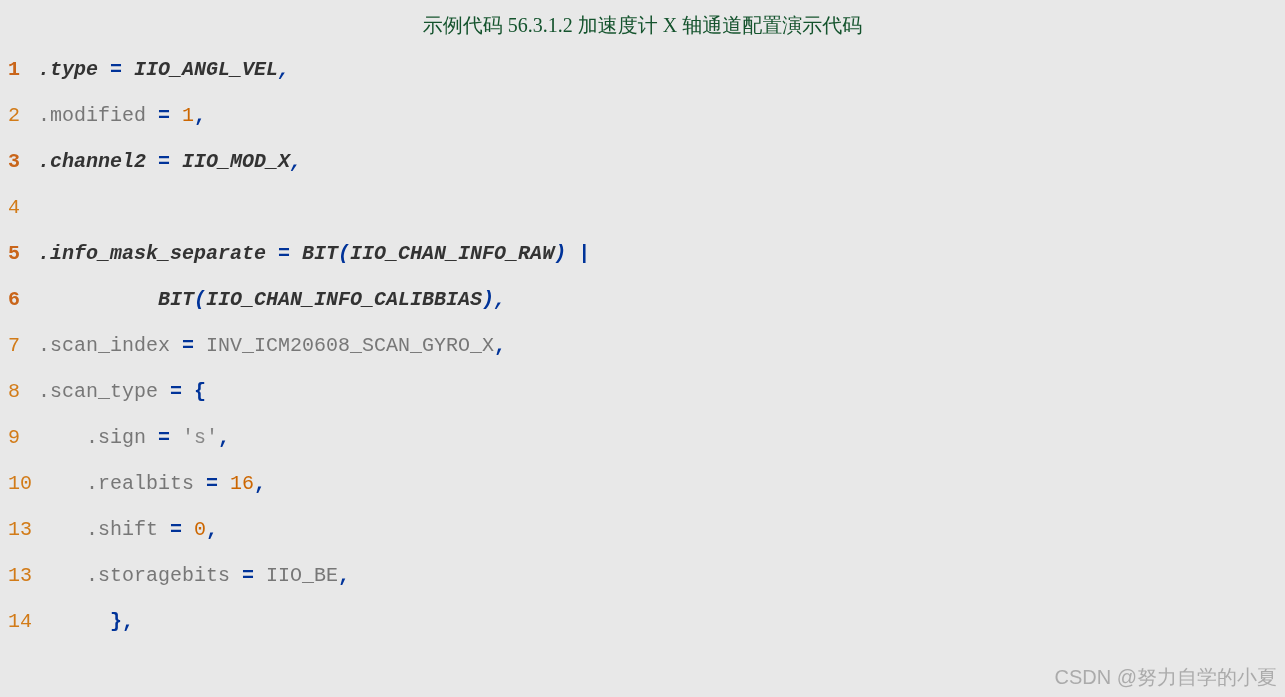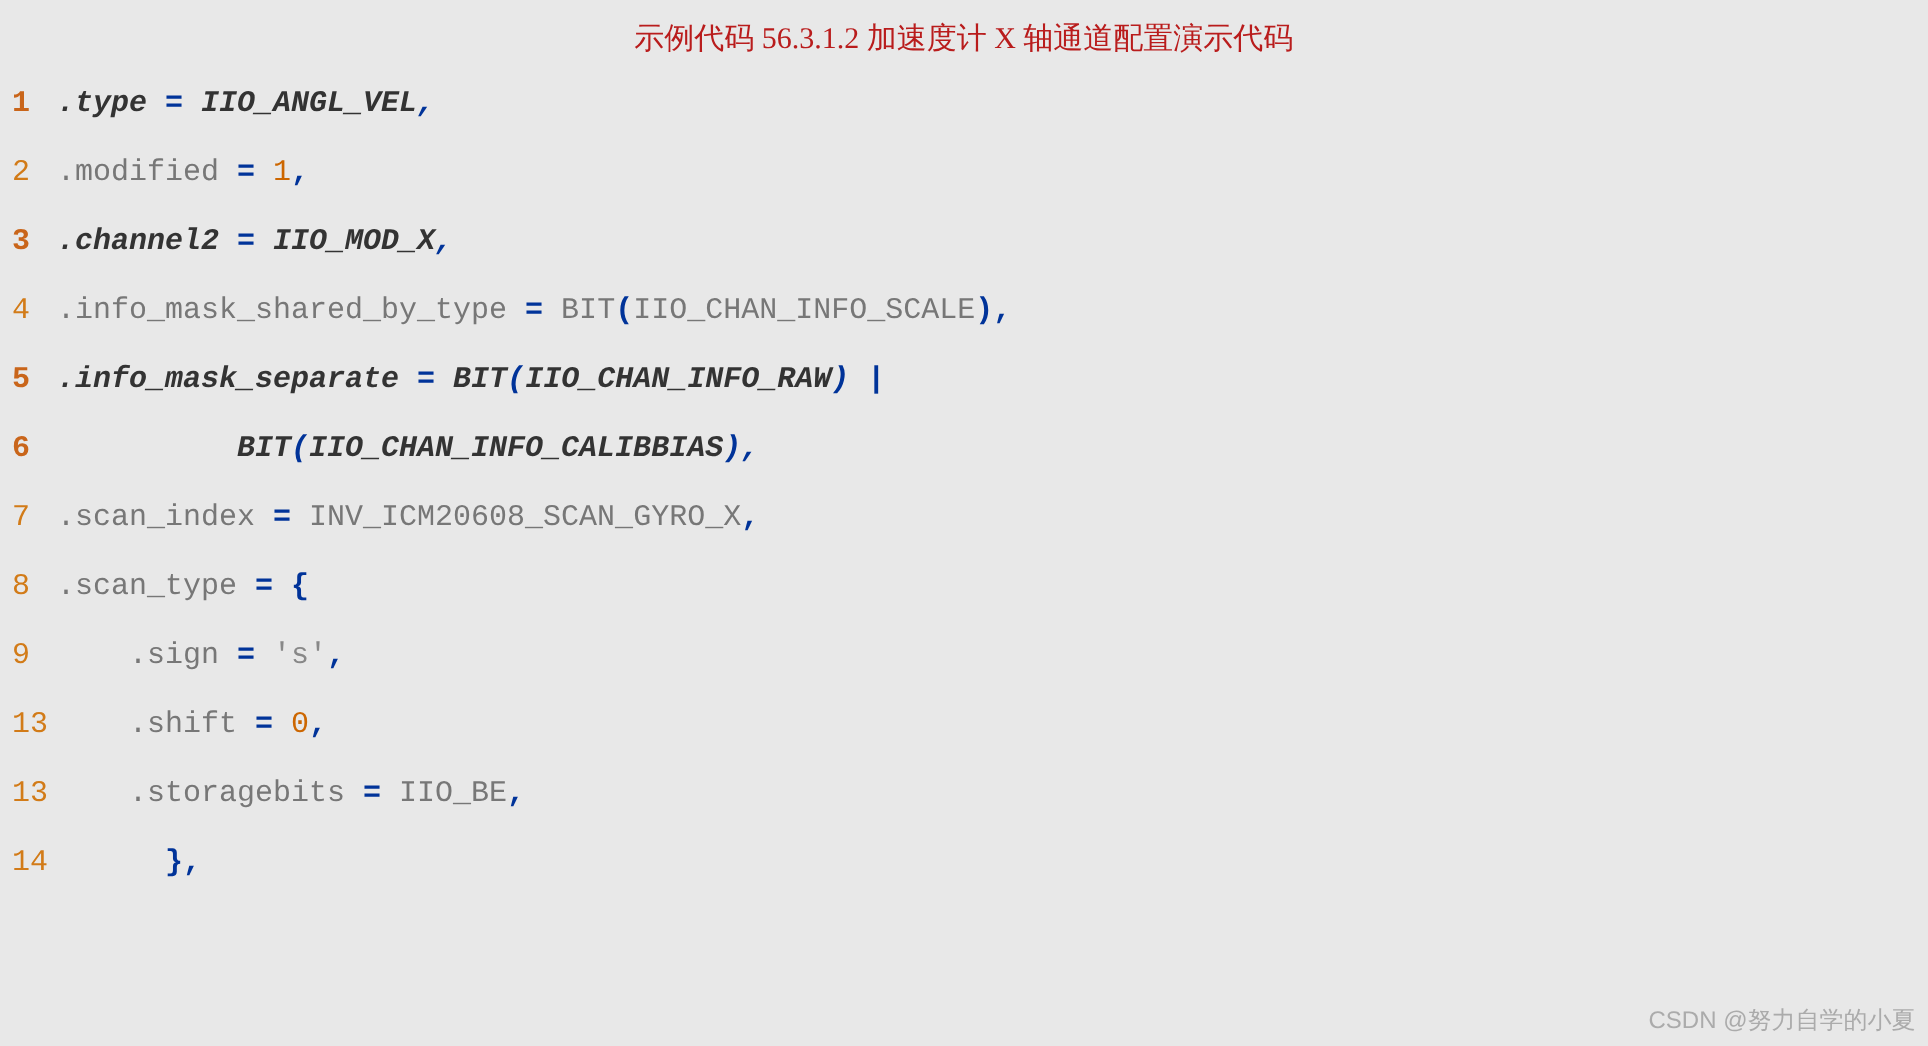"示例代码 56.3.1.2 加速度计 X 轴通道配置演示代码" .title { color: #b91c1c -> #14532d }
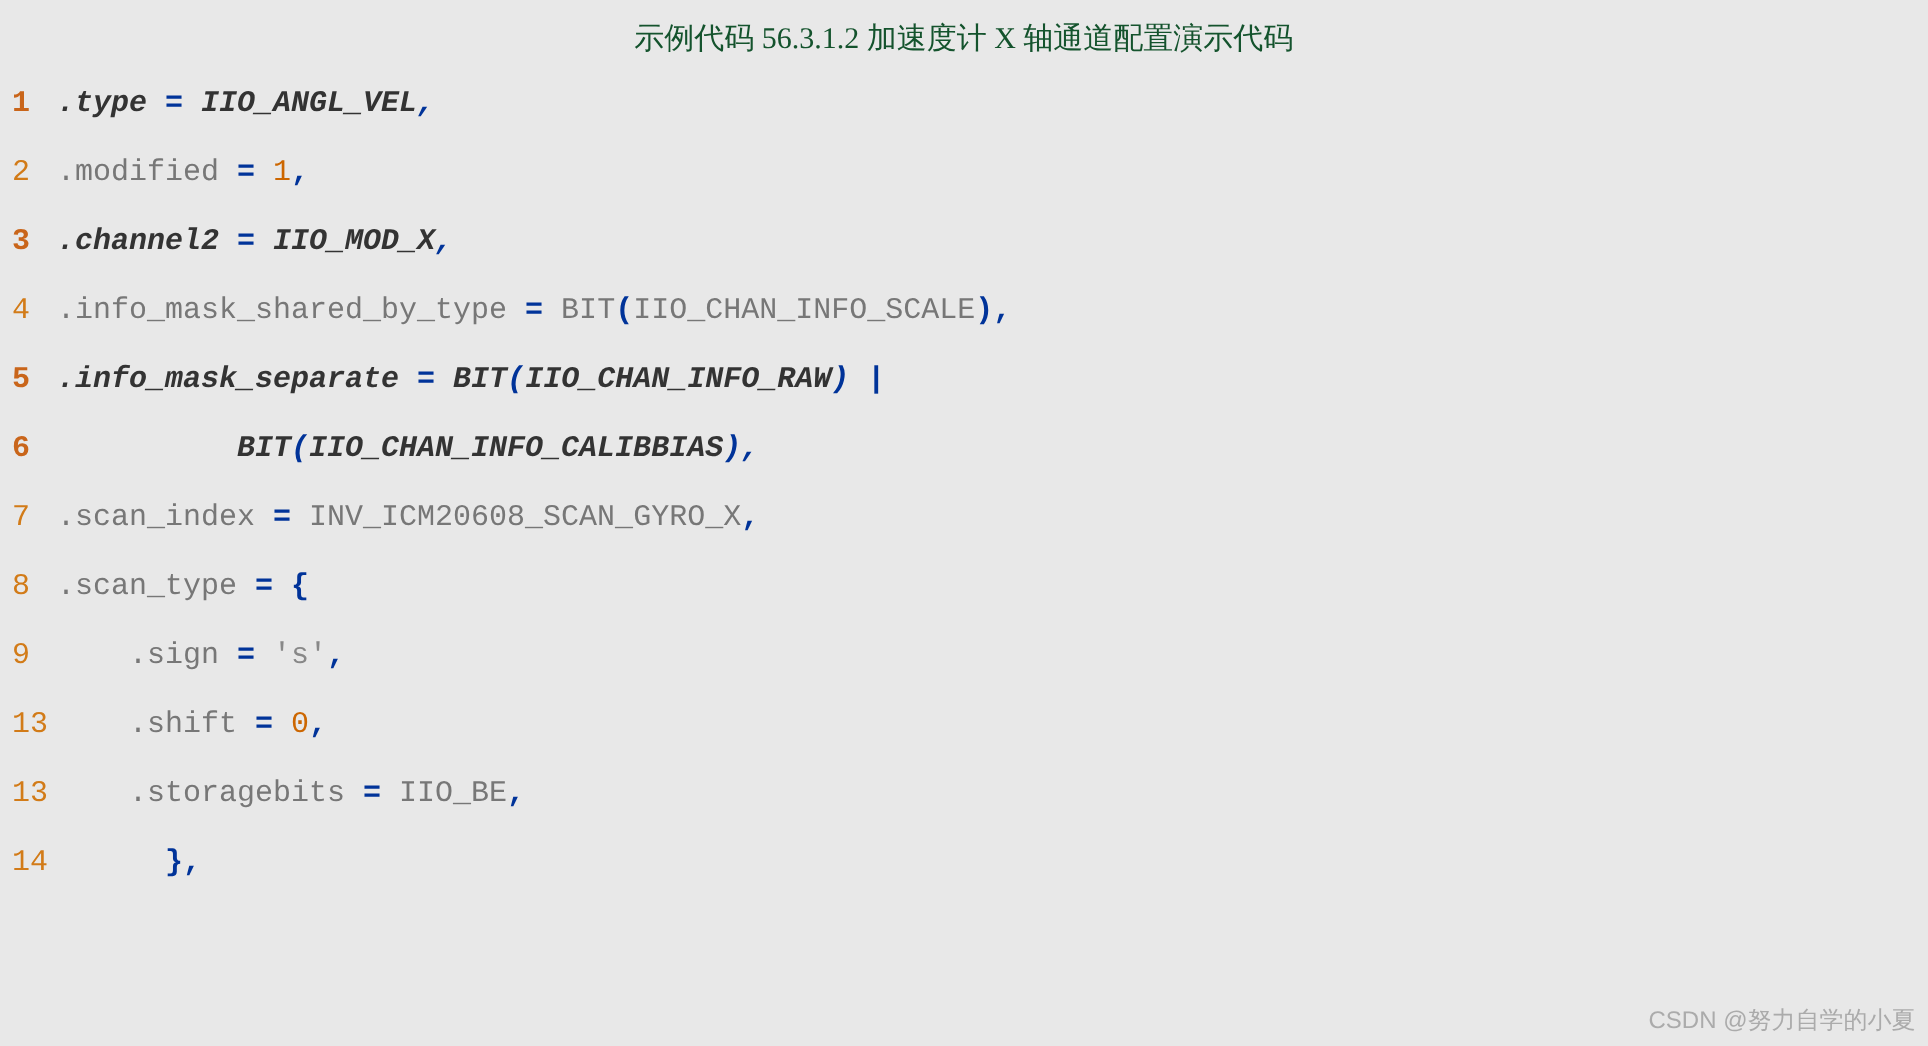".info_mask_shared_by_type =" span.code { html: <span><span>.info_mask_shared_by_type </span><span>=</span><span> BIT</span><span>(</span><span>IIO_CHAN_INFO_SCALE</span><span>),</span></span> -> none }
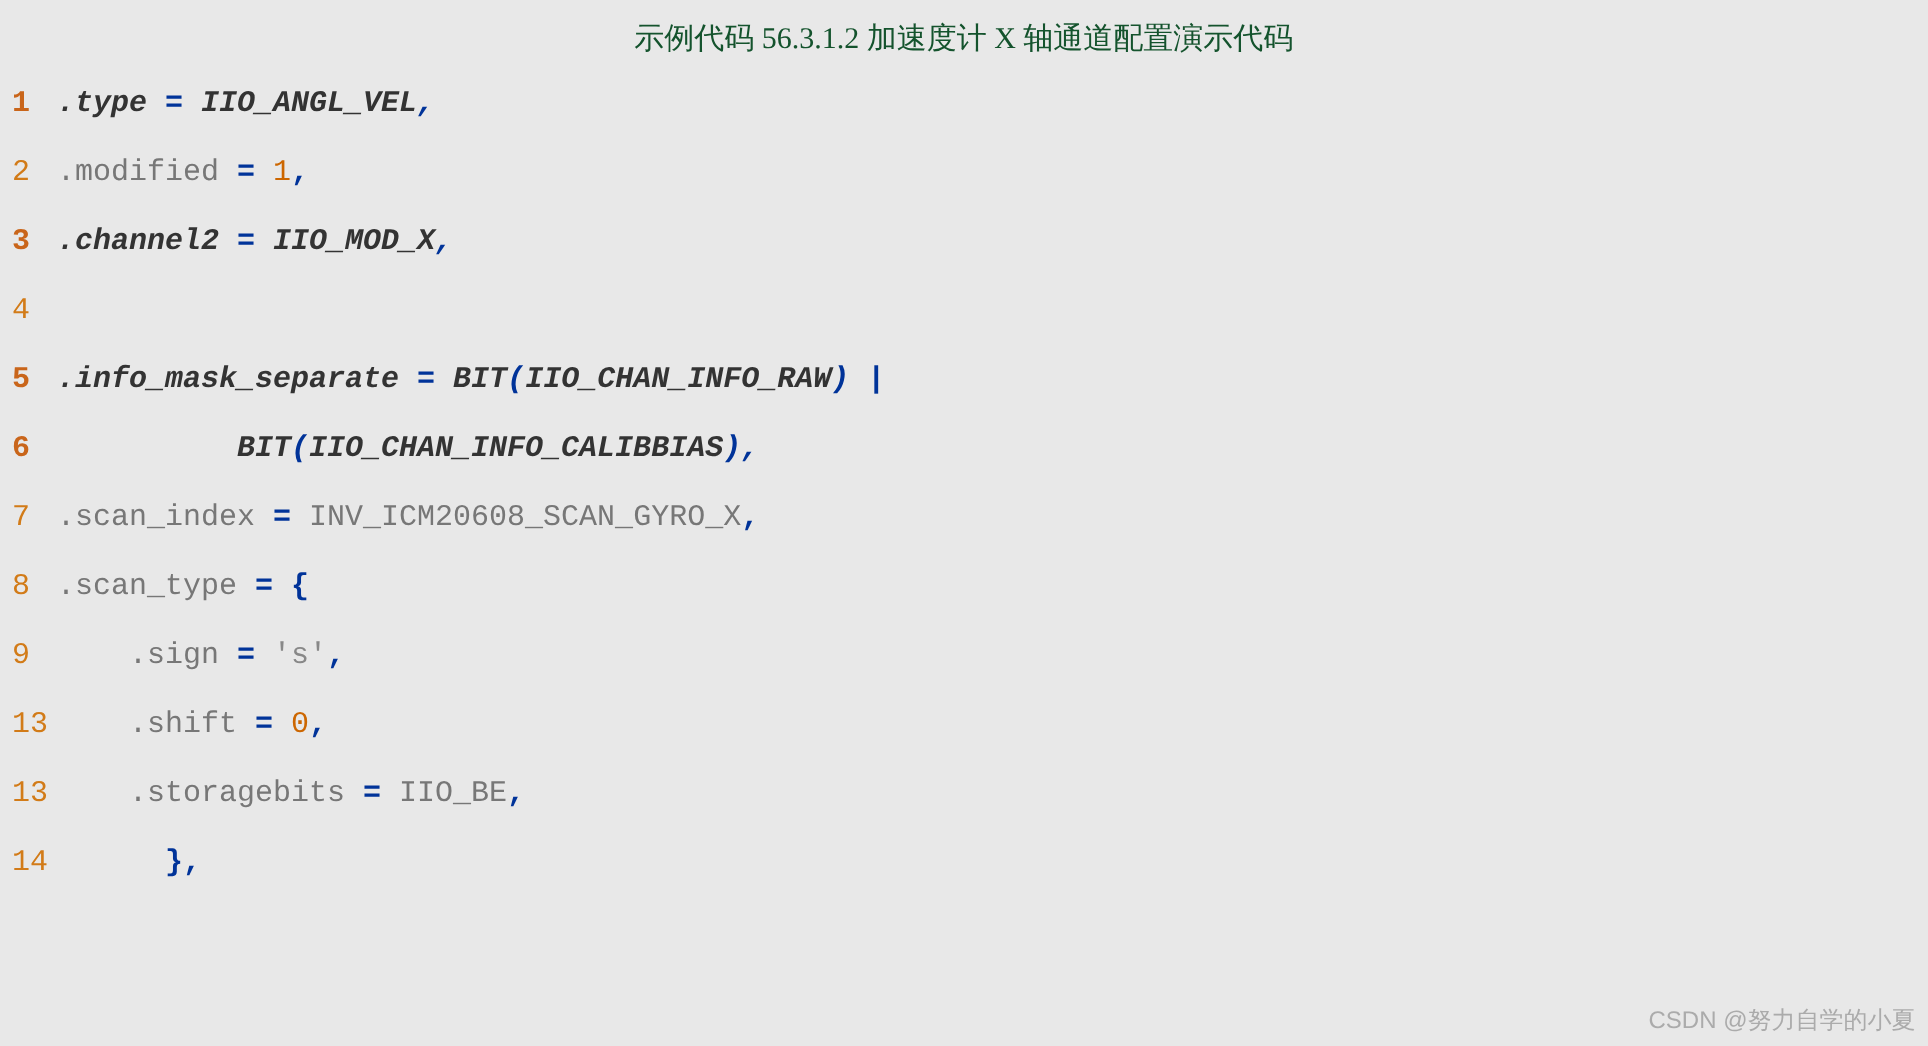"10" div.line { html: none -> <div><span>10</span><span><span> .realbits </span><span>=</span><span> </span><span>16</span><span>,</span></span></div> }
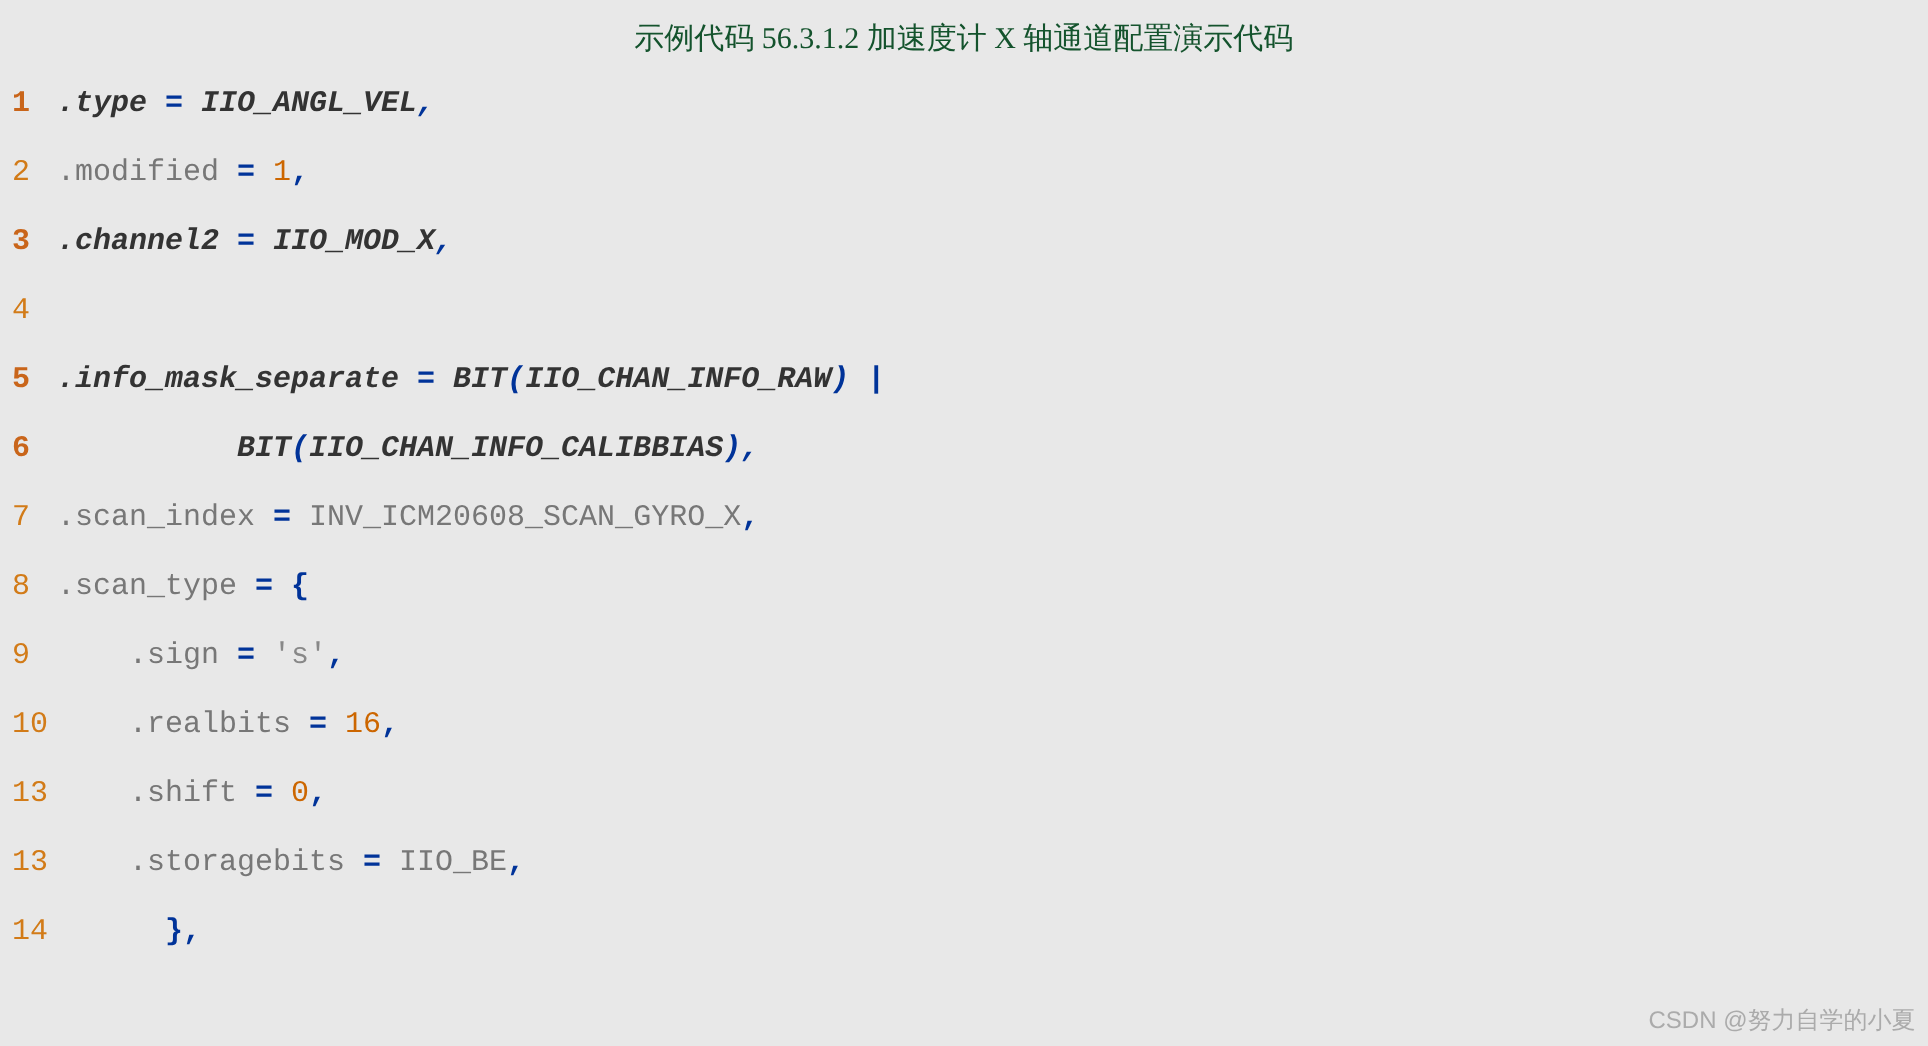"CSDN @努力自学的小夏" .watermark { font-size: 16px -> 20px }
